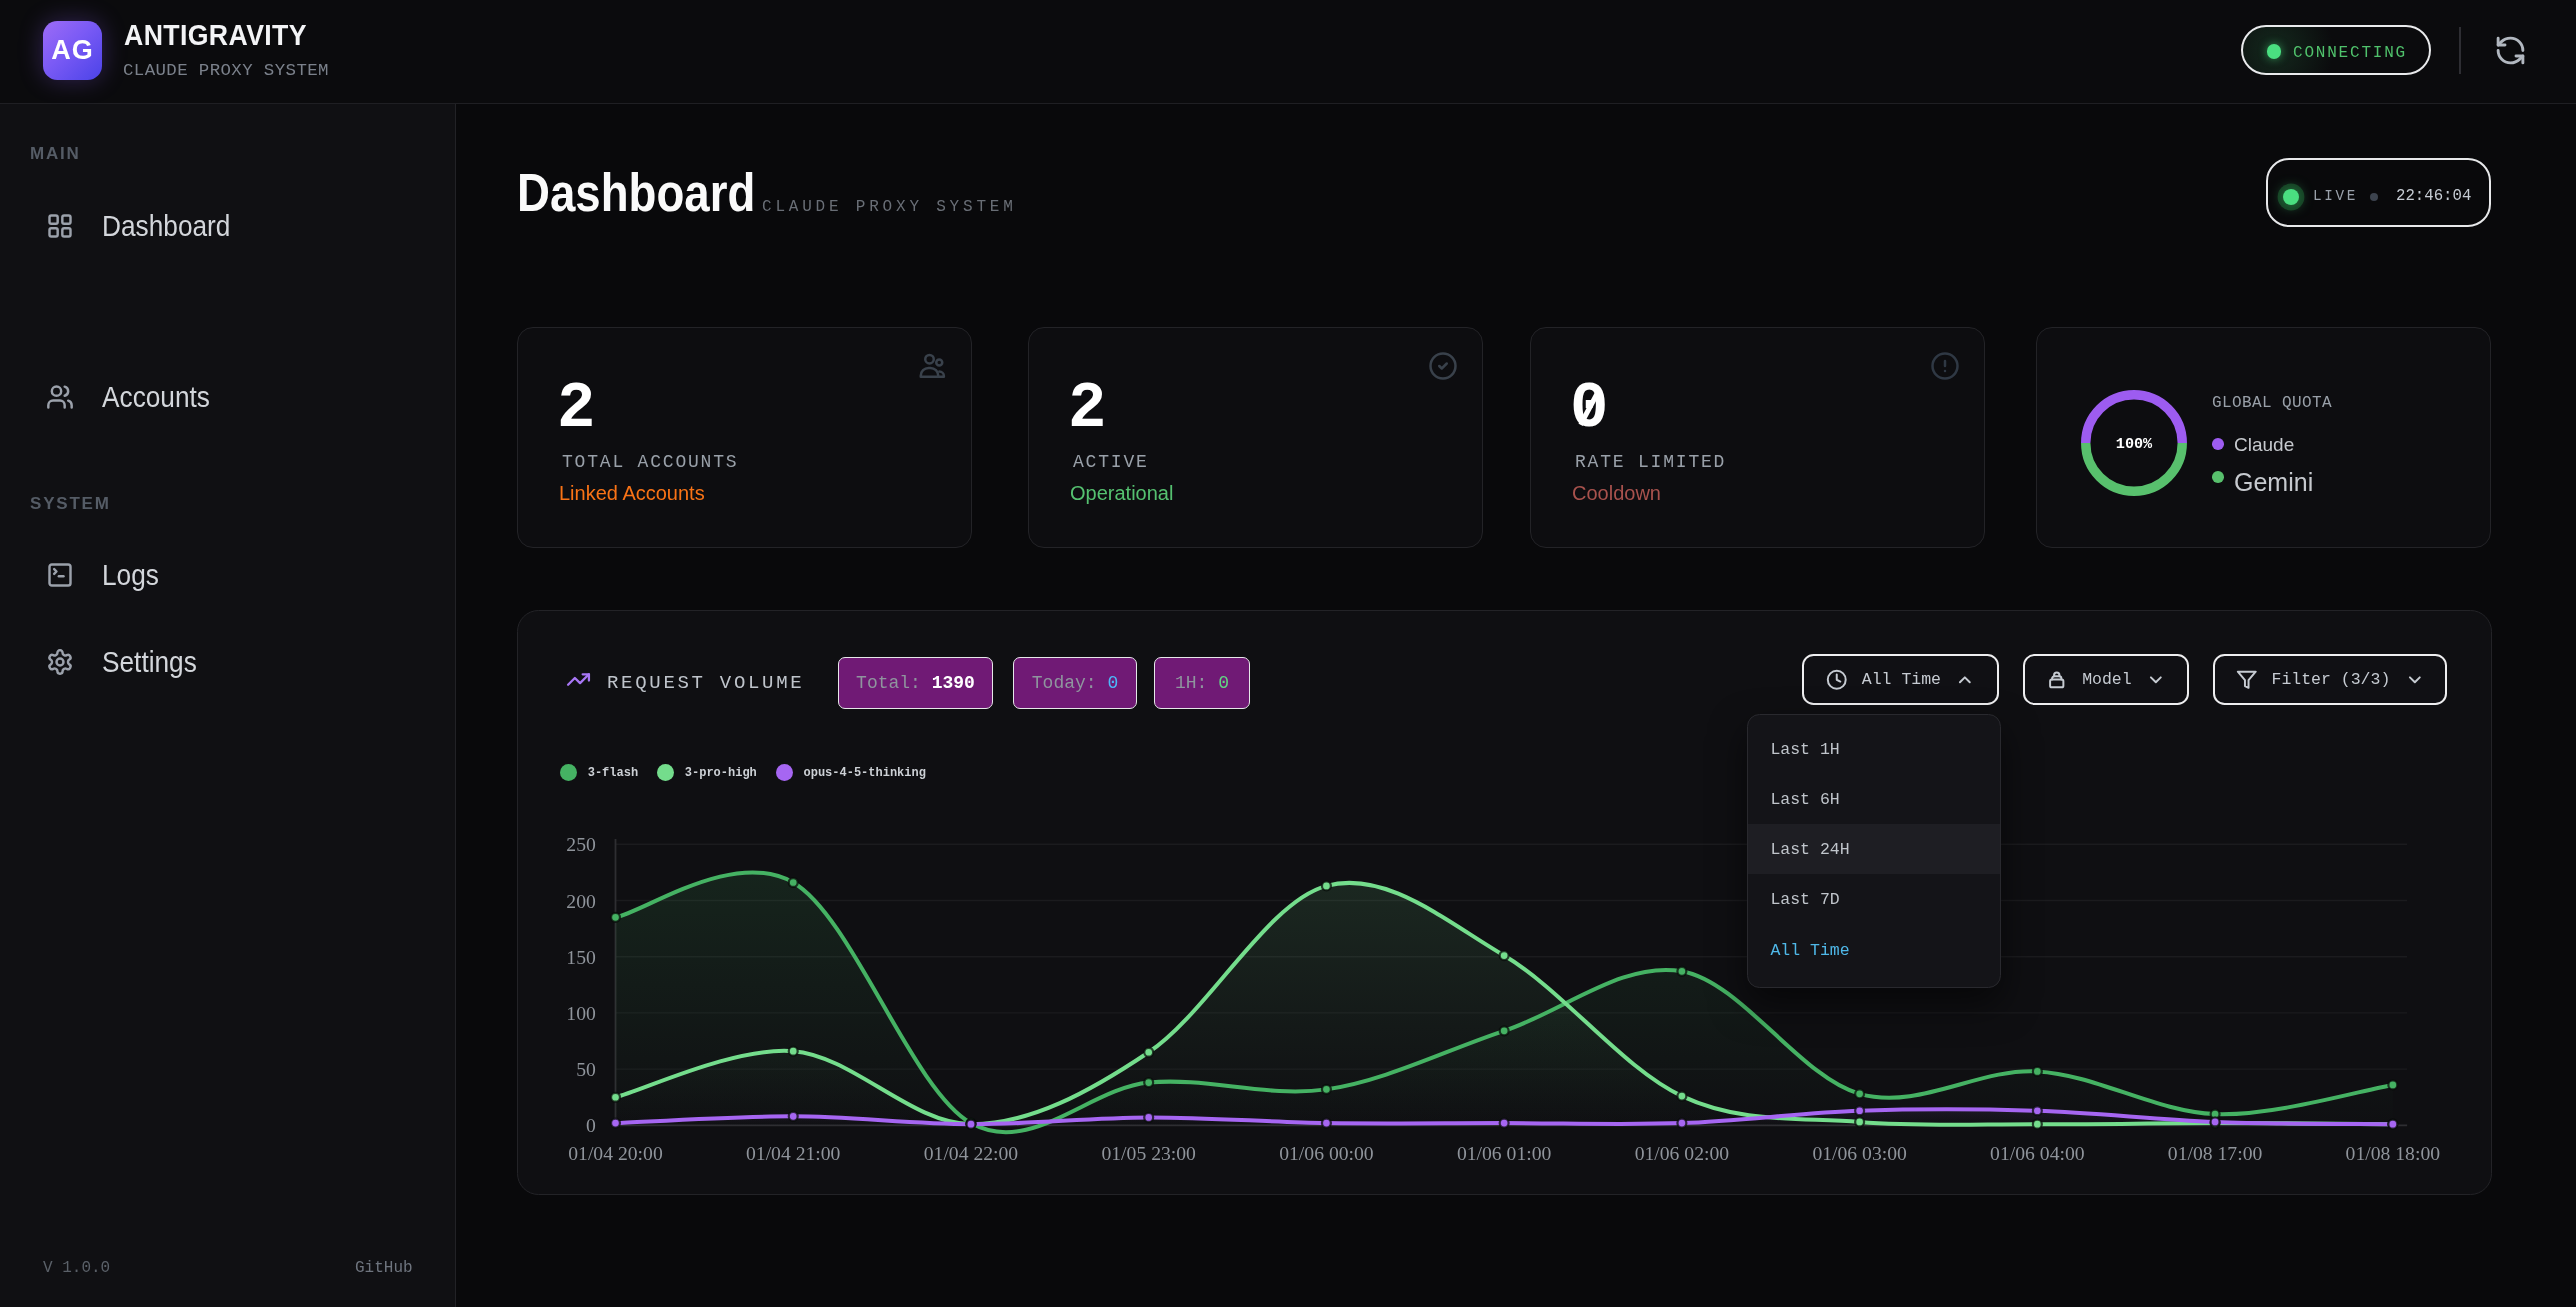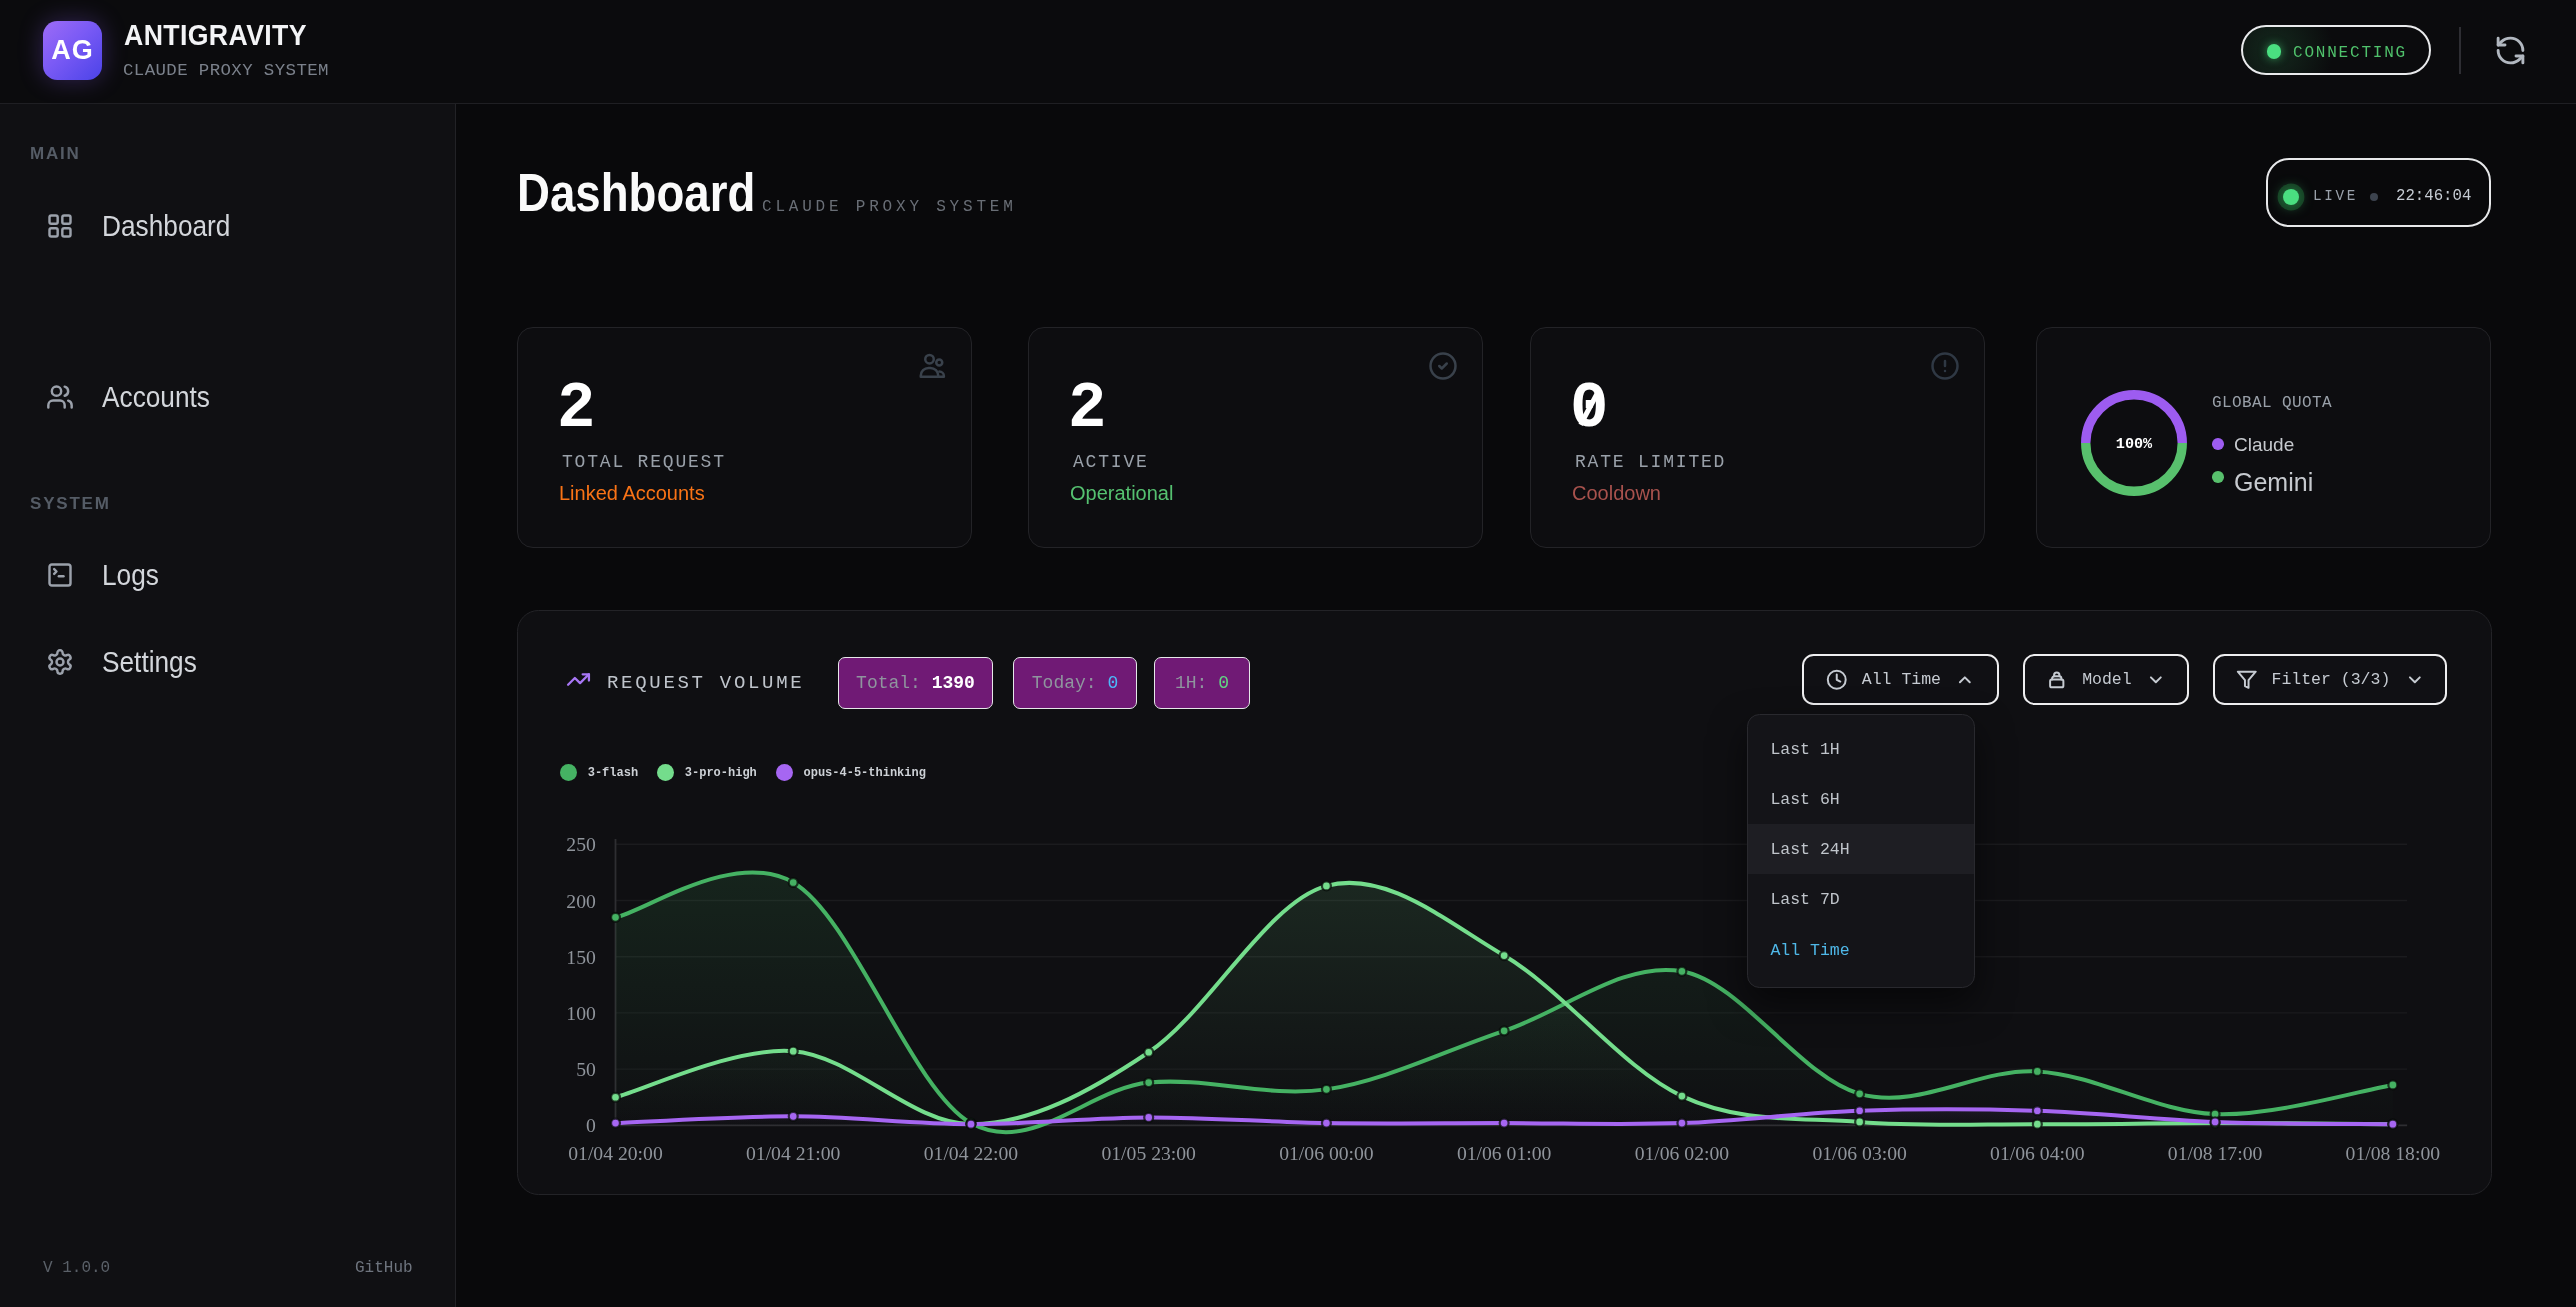"TOTAL REQUEST" div.clab { text: REQUEST -> ACCOUNTS }
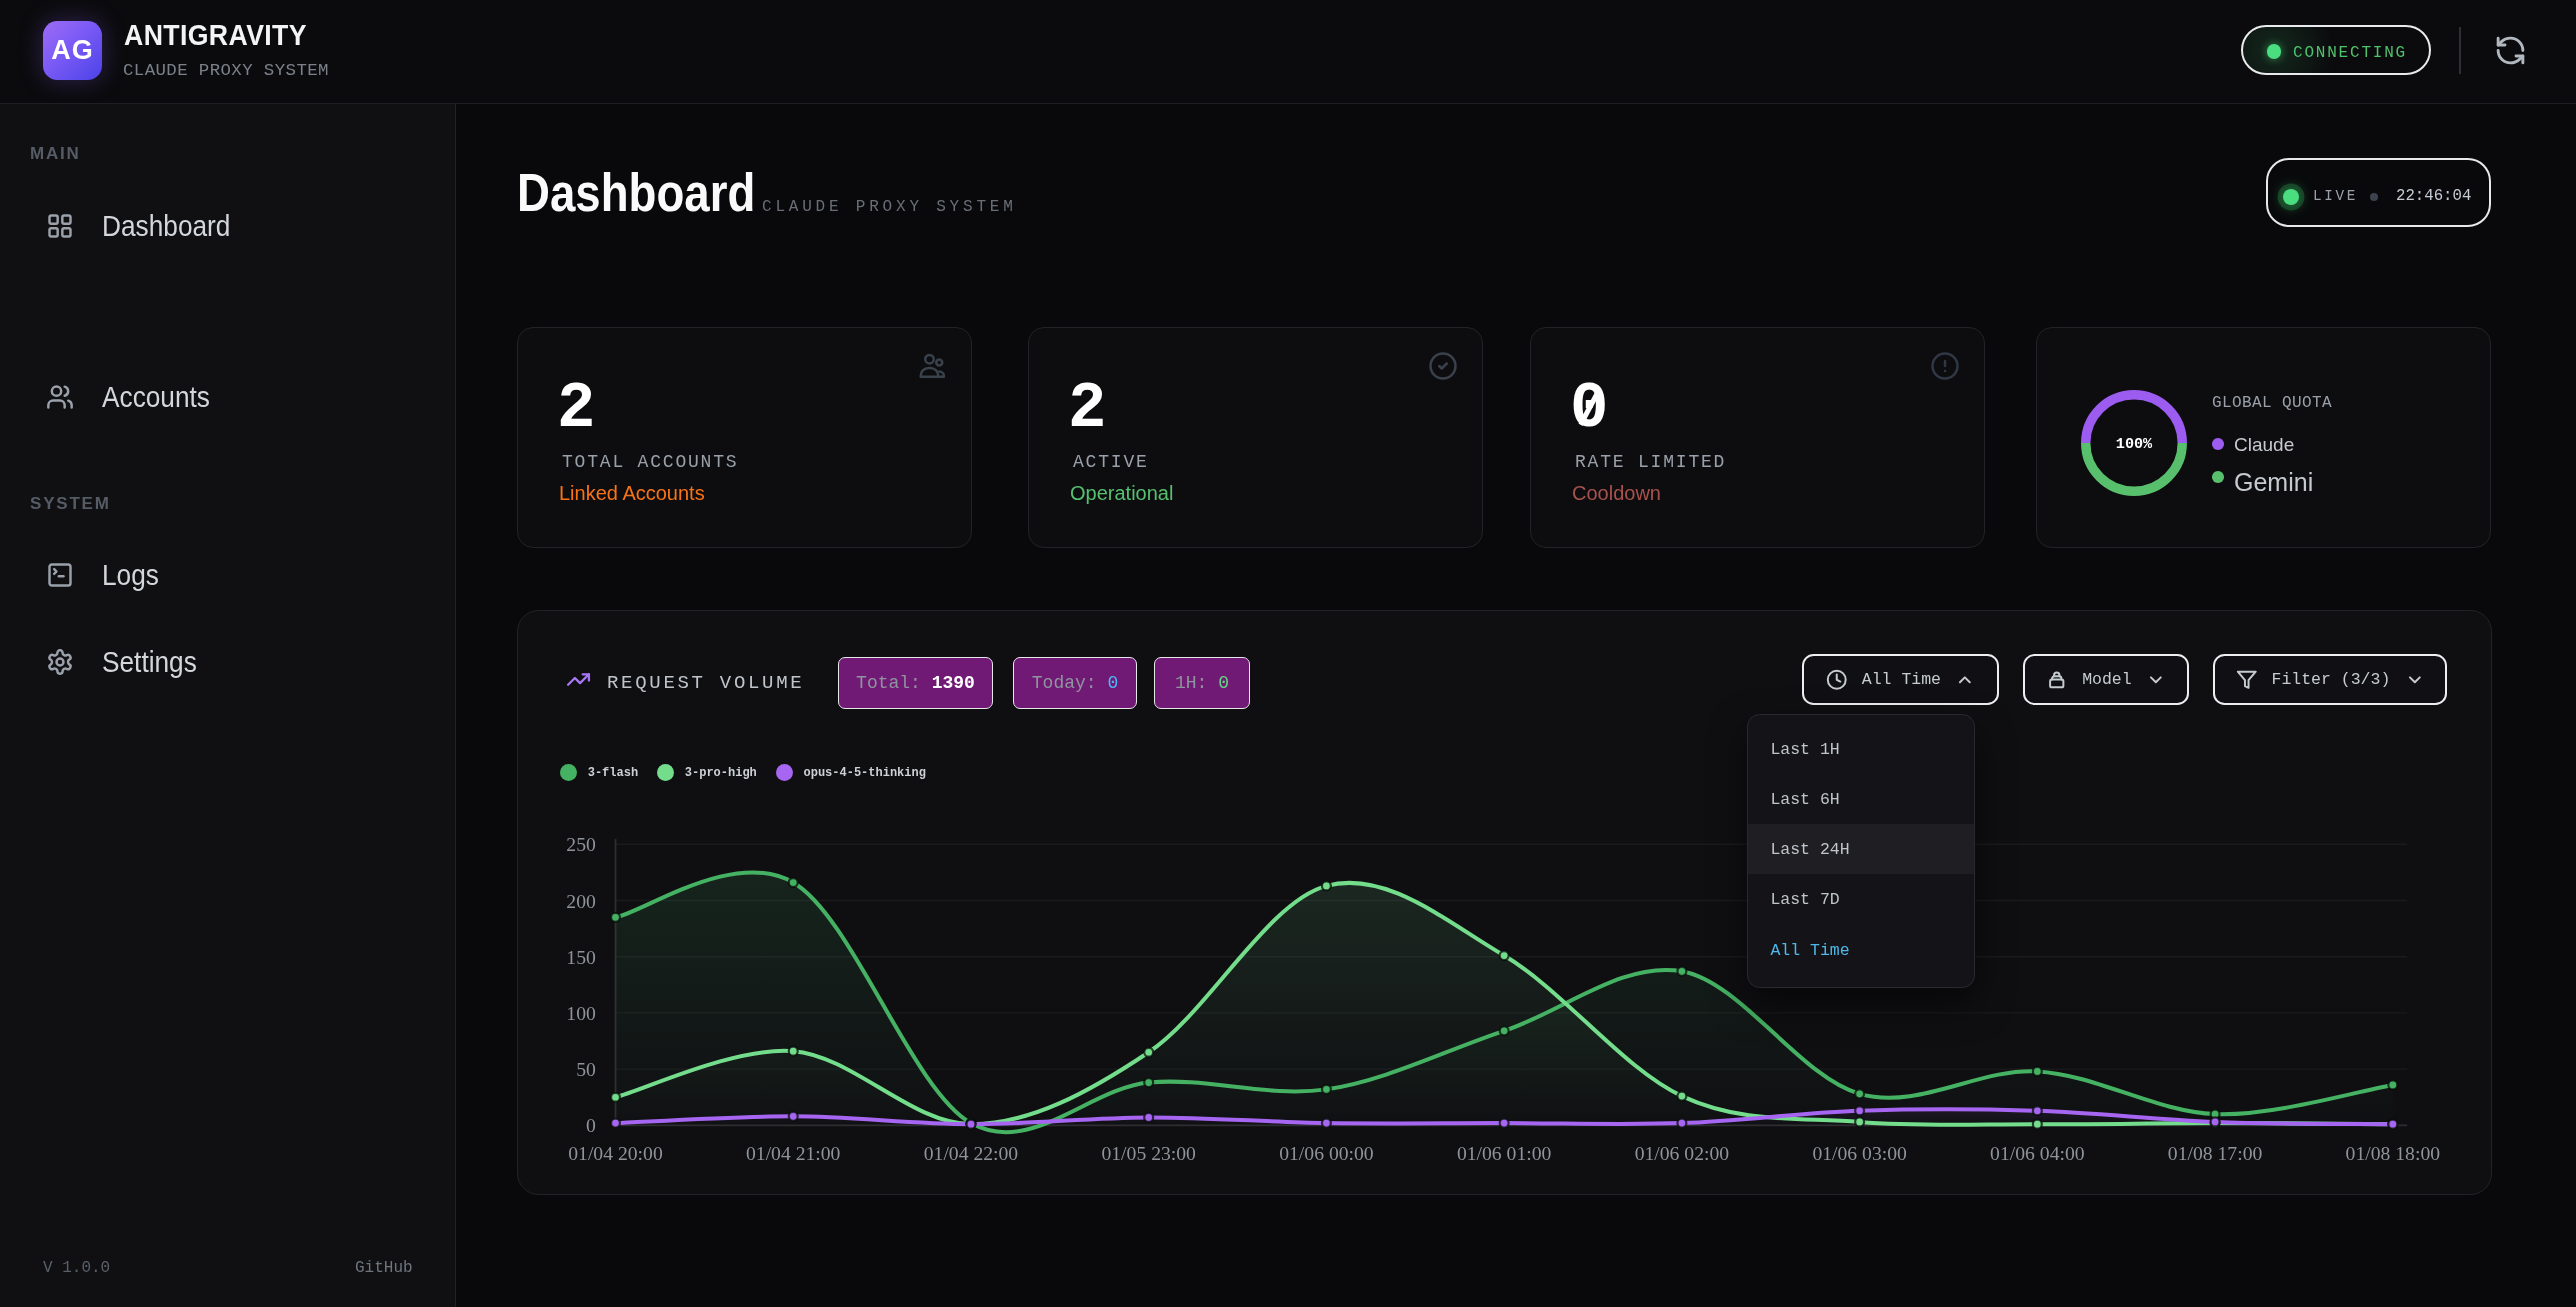"Last 1H" .menu { width: 228px -> 254px }
